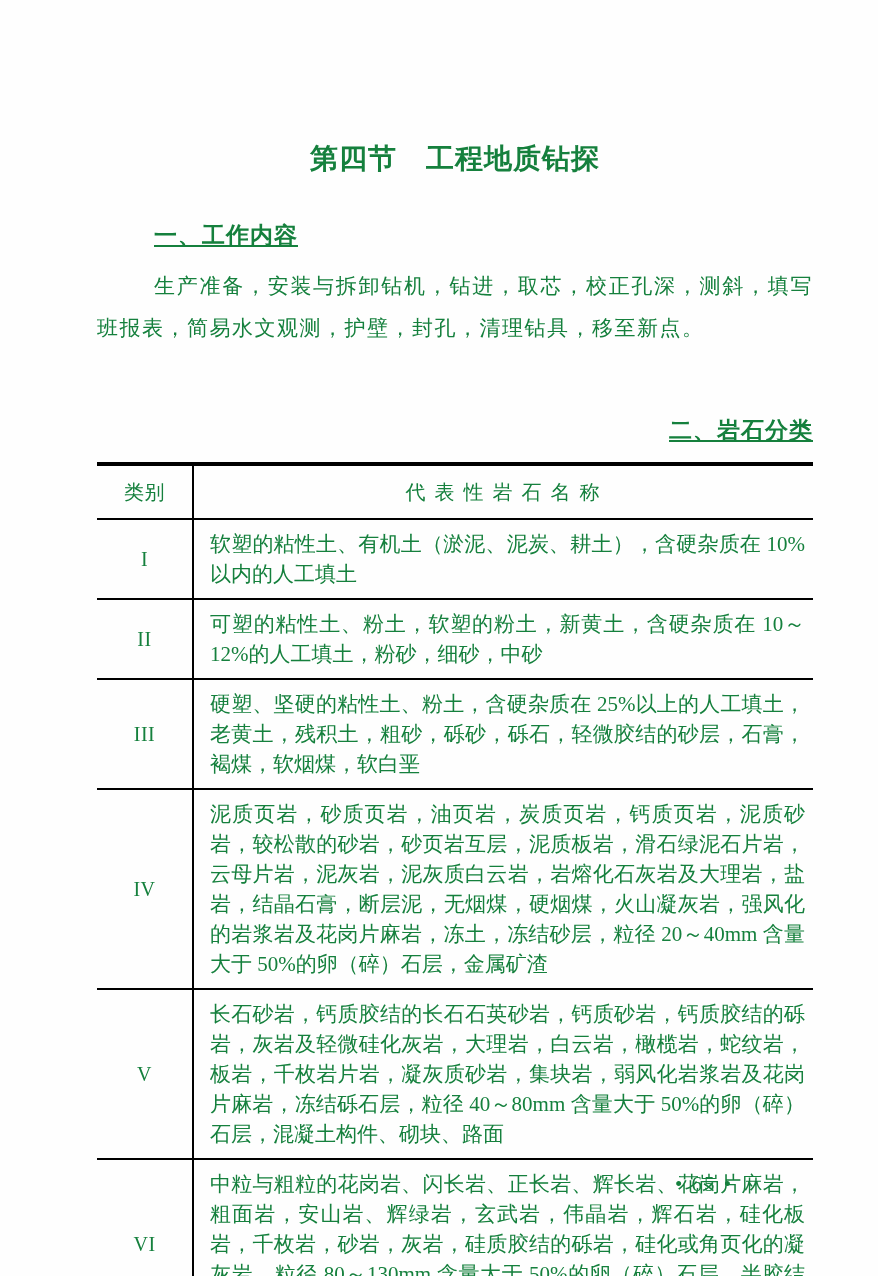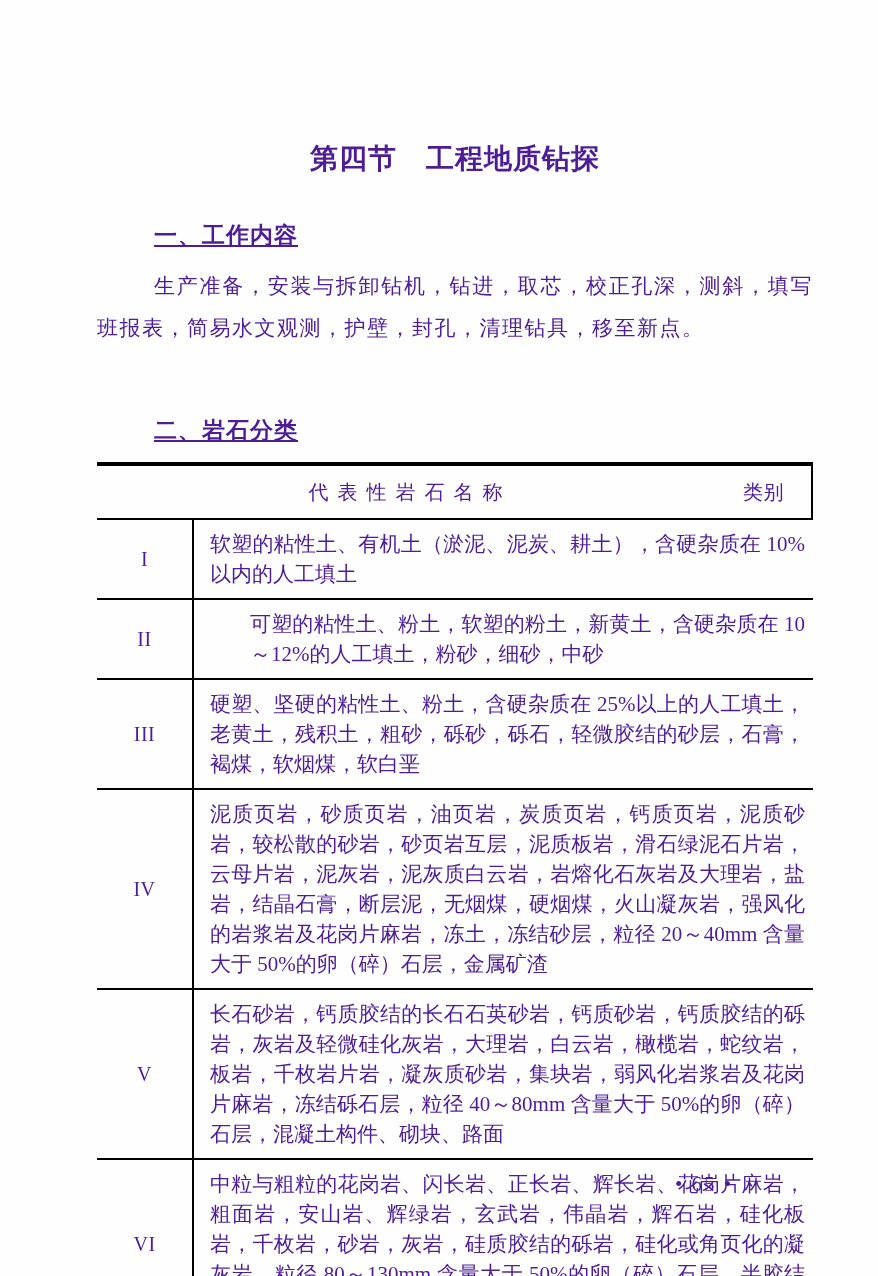"第四节 工程地质钻探" .page { color: #4c1d95 -> #15803d }
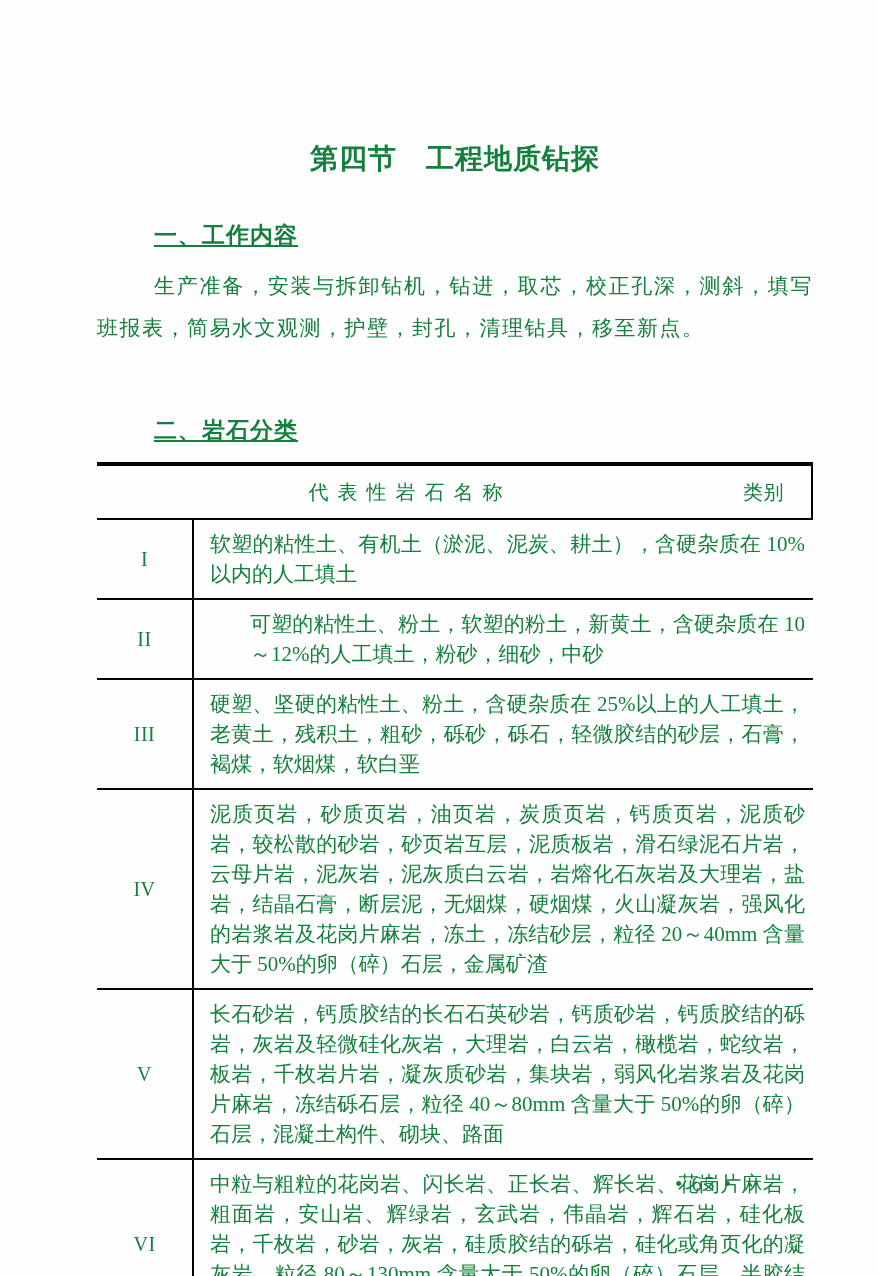"二、岩石分类" .heading-2 { text-align: none -> right }
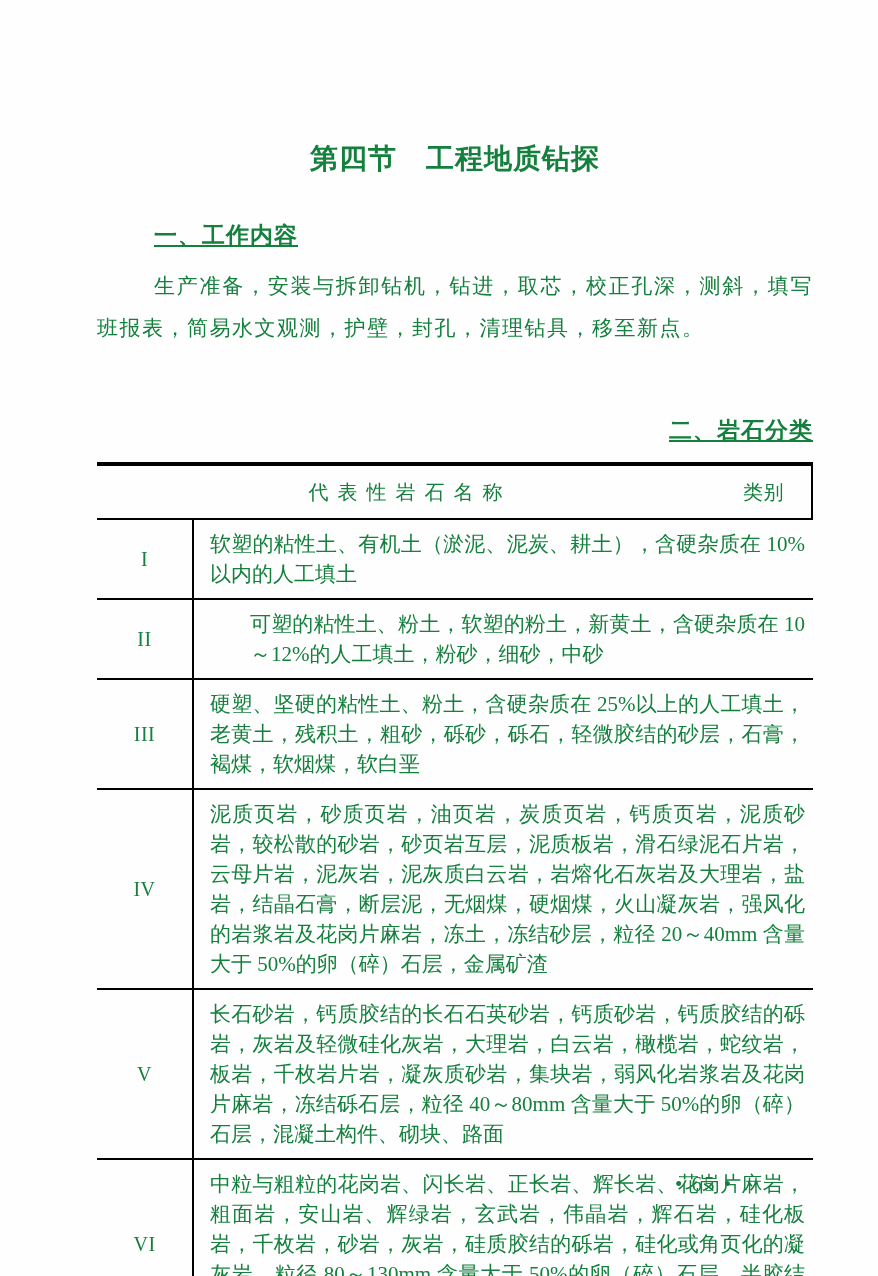"代 表 性 岩 石" div.td { order: before "类别" -> after "类别" }
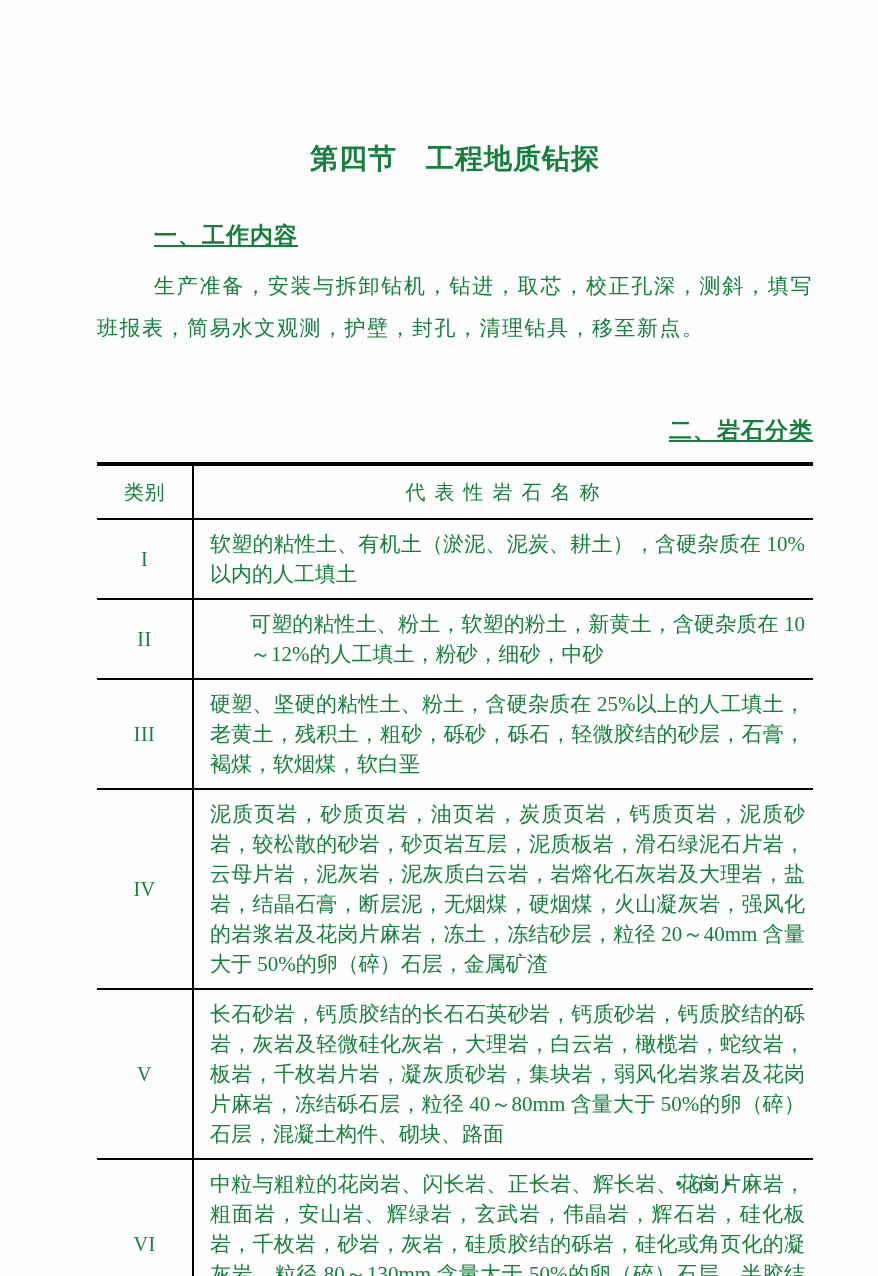"II" .tr.row-2 { gap: 40px -> none }
